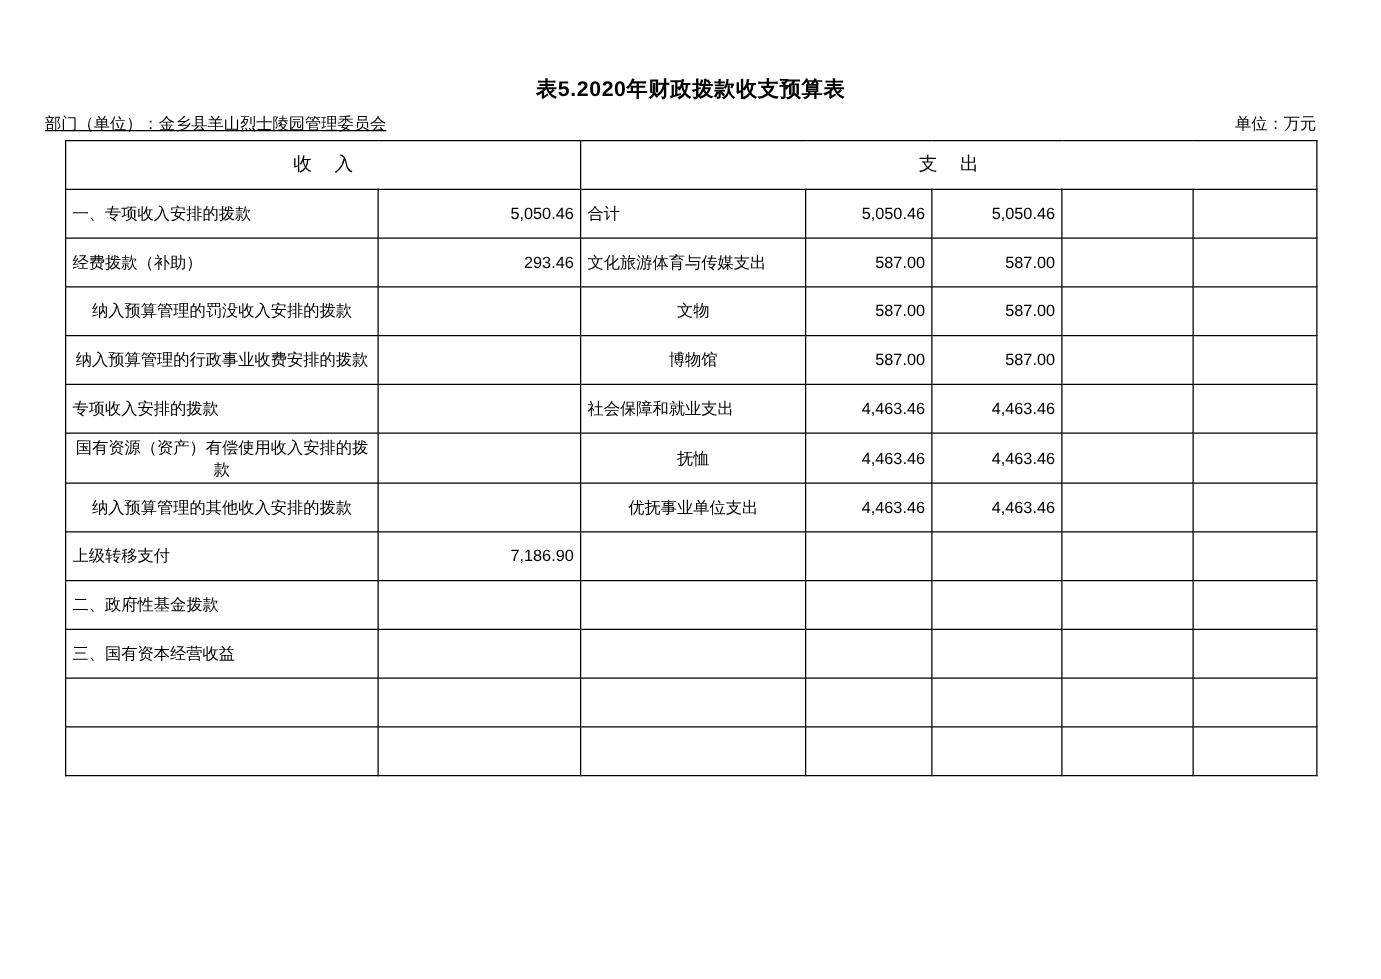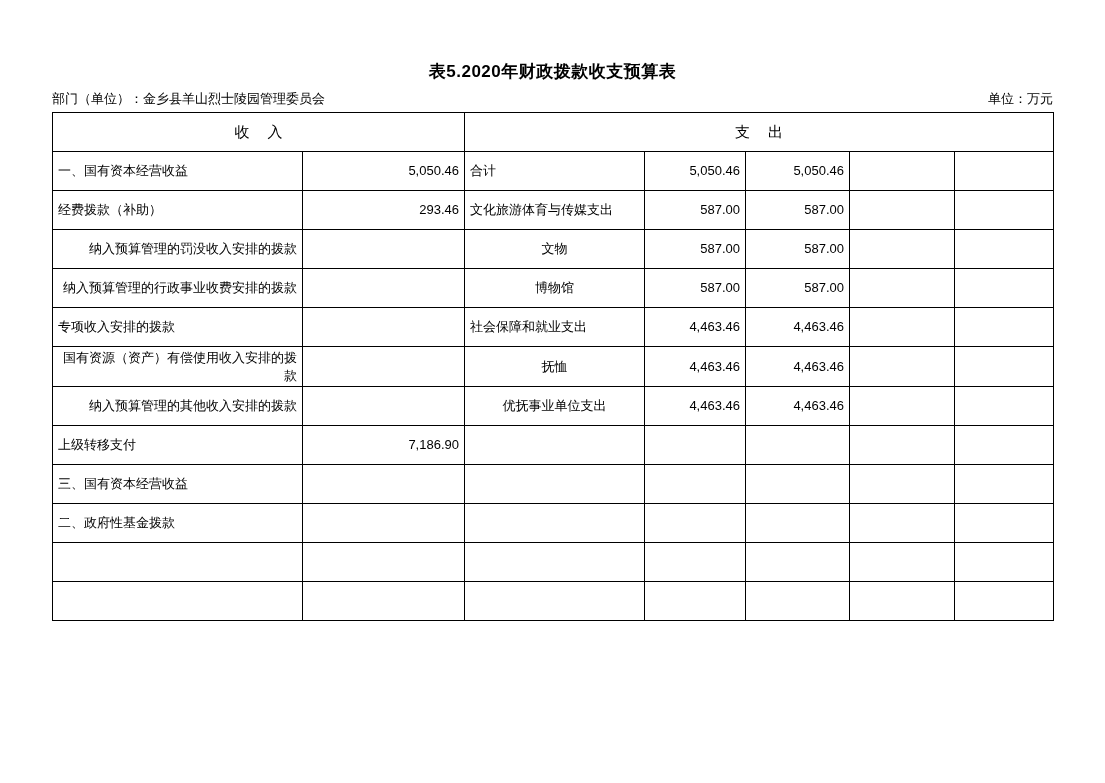"部门（单位）：金乡县羊山烈士陵园管理委员会" .meta-left { left: 52px -> 36px; text-decoration: none -> underline }
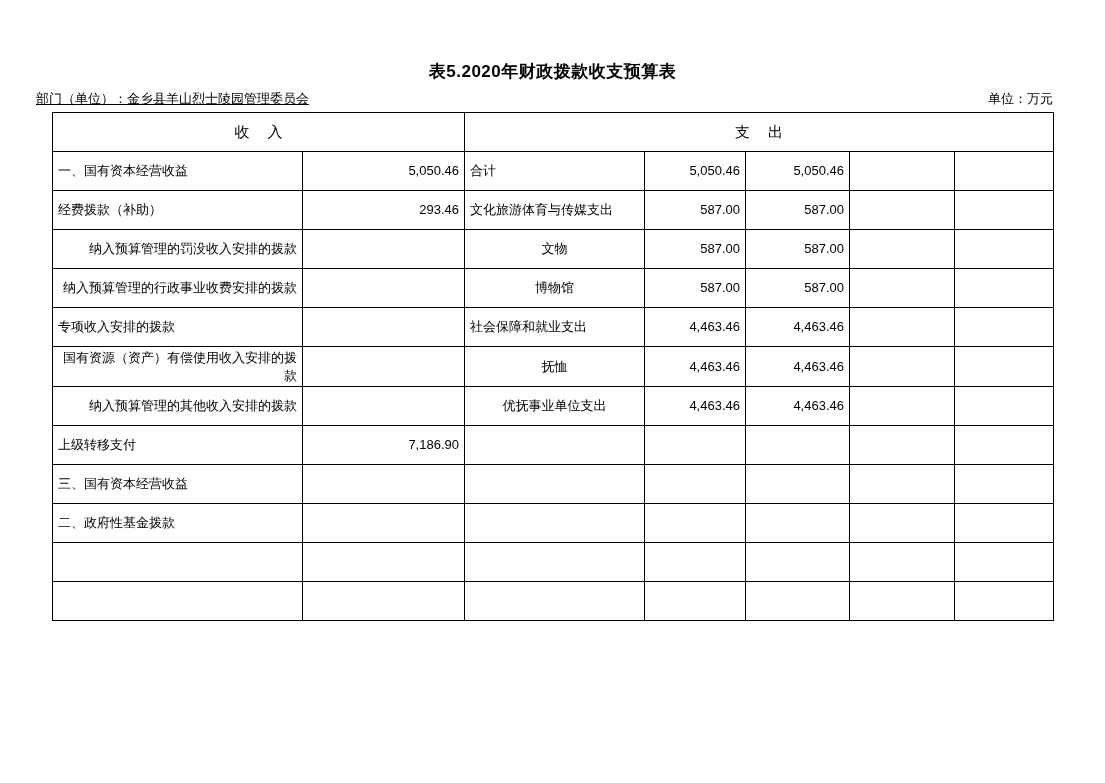"一、国有资本经营收益" td.lbl-0 { text: 国有资本经营收益 -> 专项收入安排的拨款 }
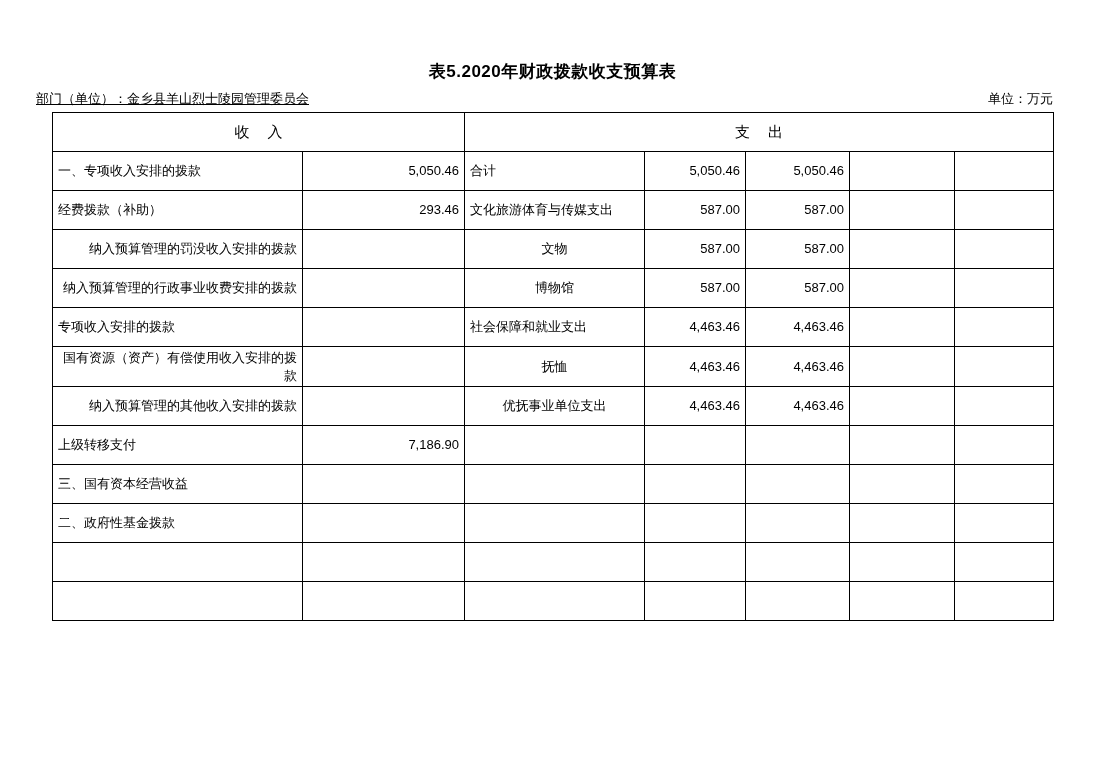"纳入预算管理的罚没收入安排的拨款" .lbl-wrap { text-align: right -> center }
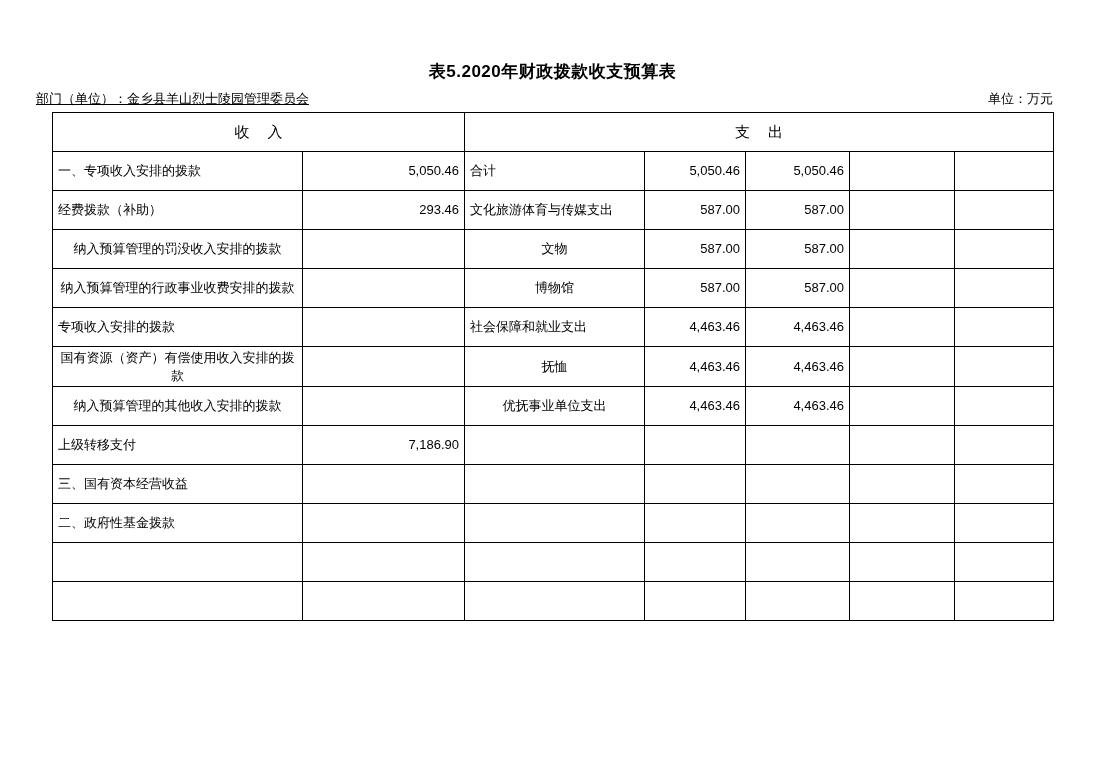"三、国有资本经营收益" tr { order: before "二、政府性基金拨款" -> after "二、政府性基金拨款" }
